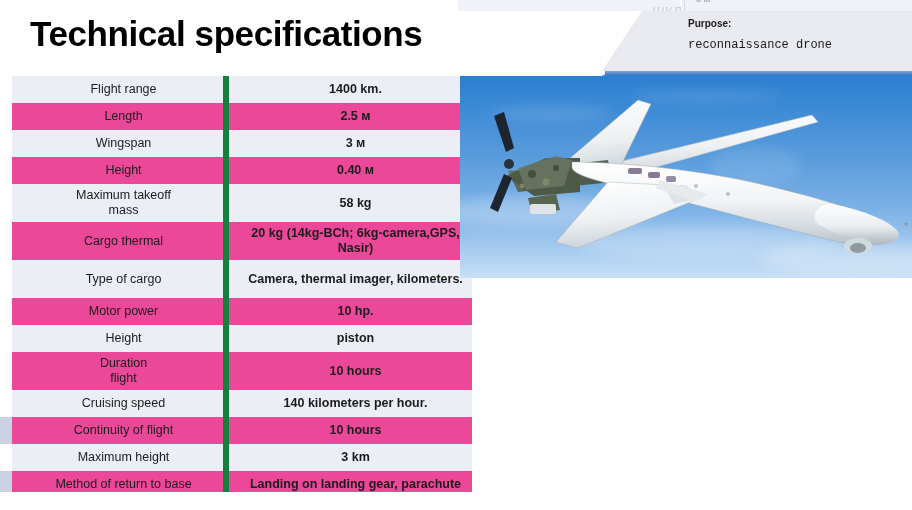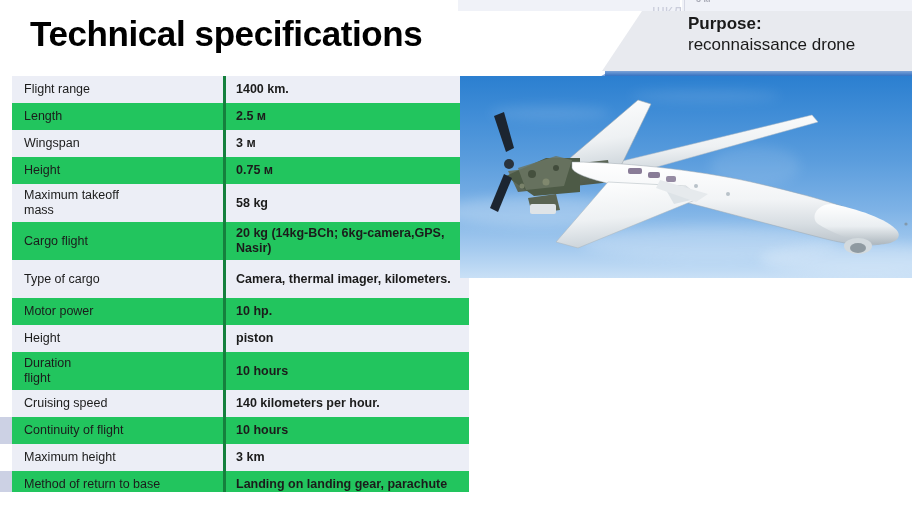"Purpose:" #purpose-banner .purpose-label { font-size: 17px -> 10px }
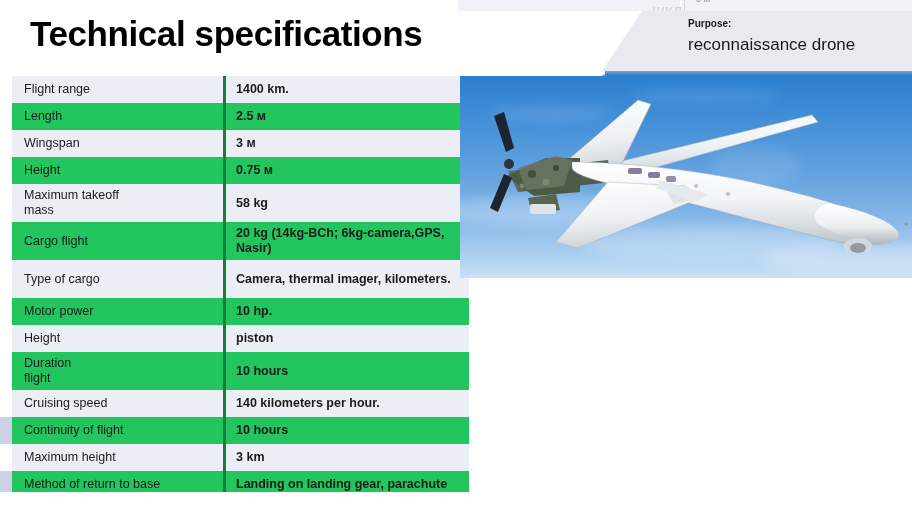"reconnaissance drone" #purpose-banner .purpose-value { font-family: none -> Liberation Mono, monospace; font-size: 17px -> 12px }
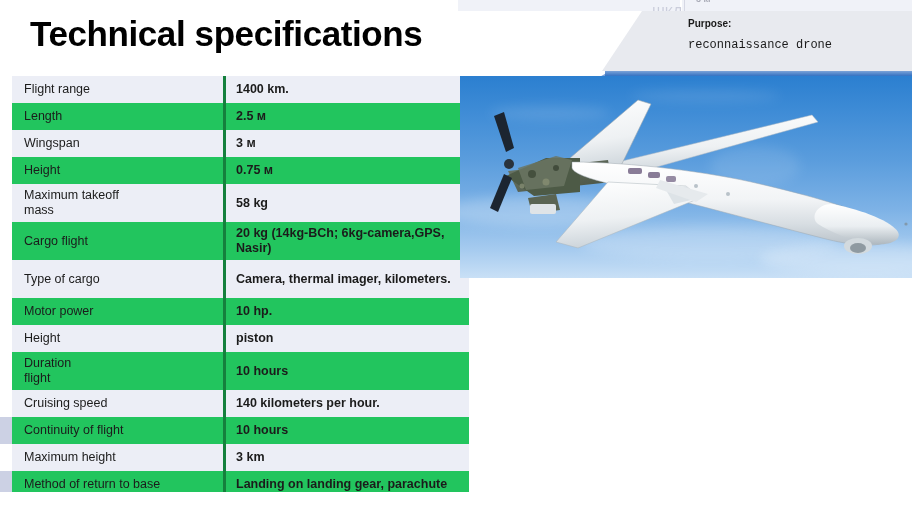"Flight range" #spec-table td { text-align: none -> center }
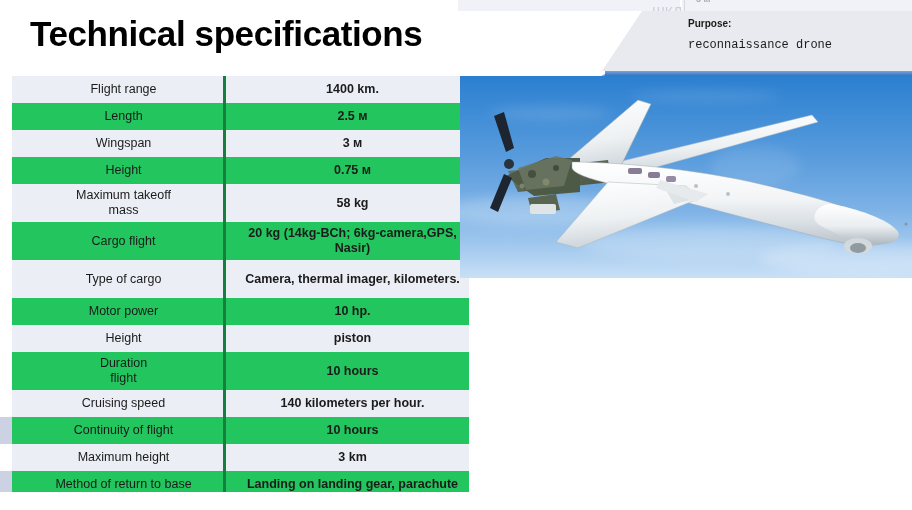"1400 km." #spec-table td.value { border-left: 3px solid #15803d -> 6px solid #15803d }
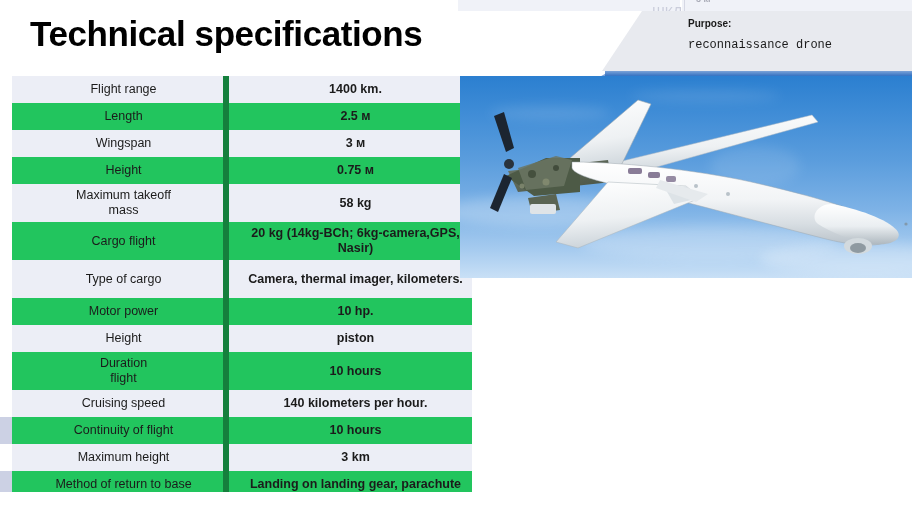"Length" #spec-table tr.even td { background: #22c55e -> #ec4899 }
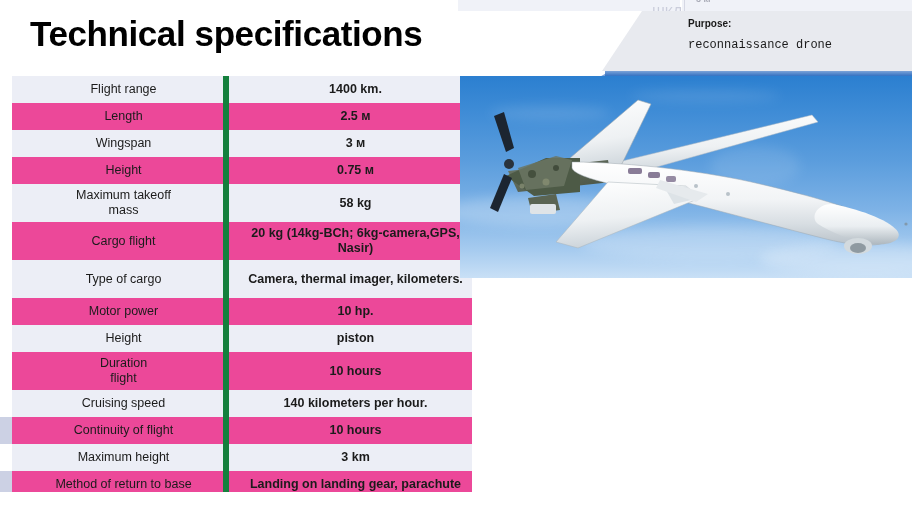"0.75 м" td.value { text: 0.75 -> 0.40 }
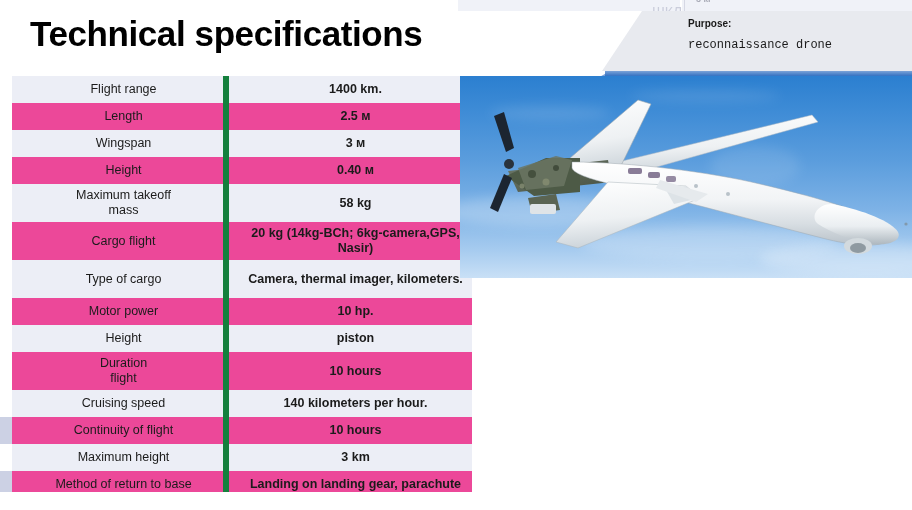"Cargo flight" td.param { text: flight -> thermal }
